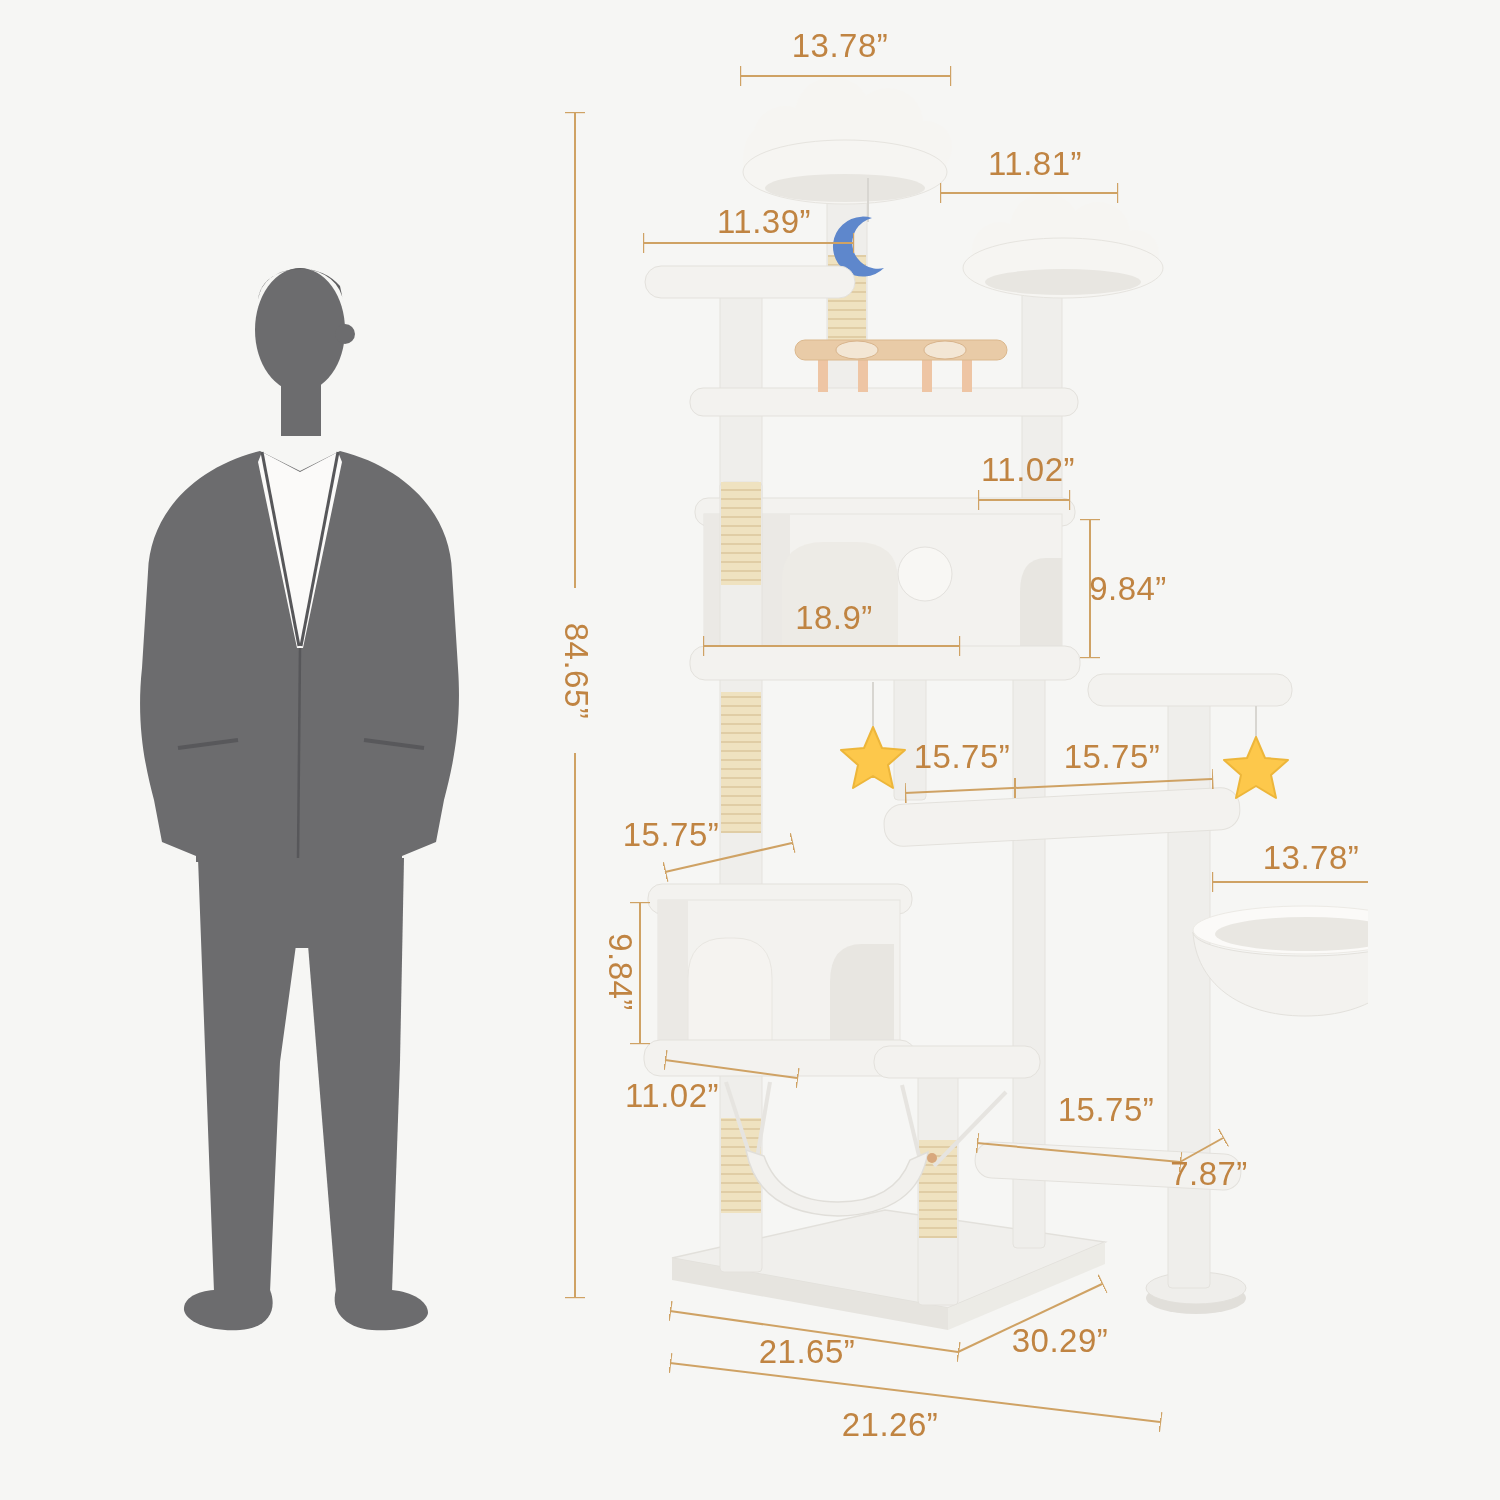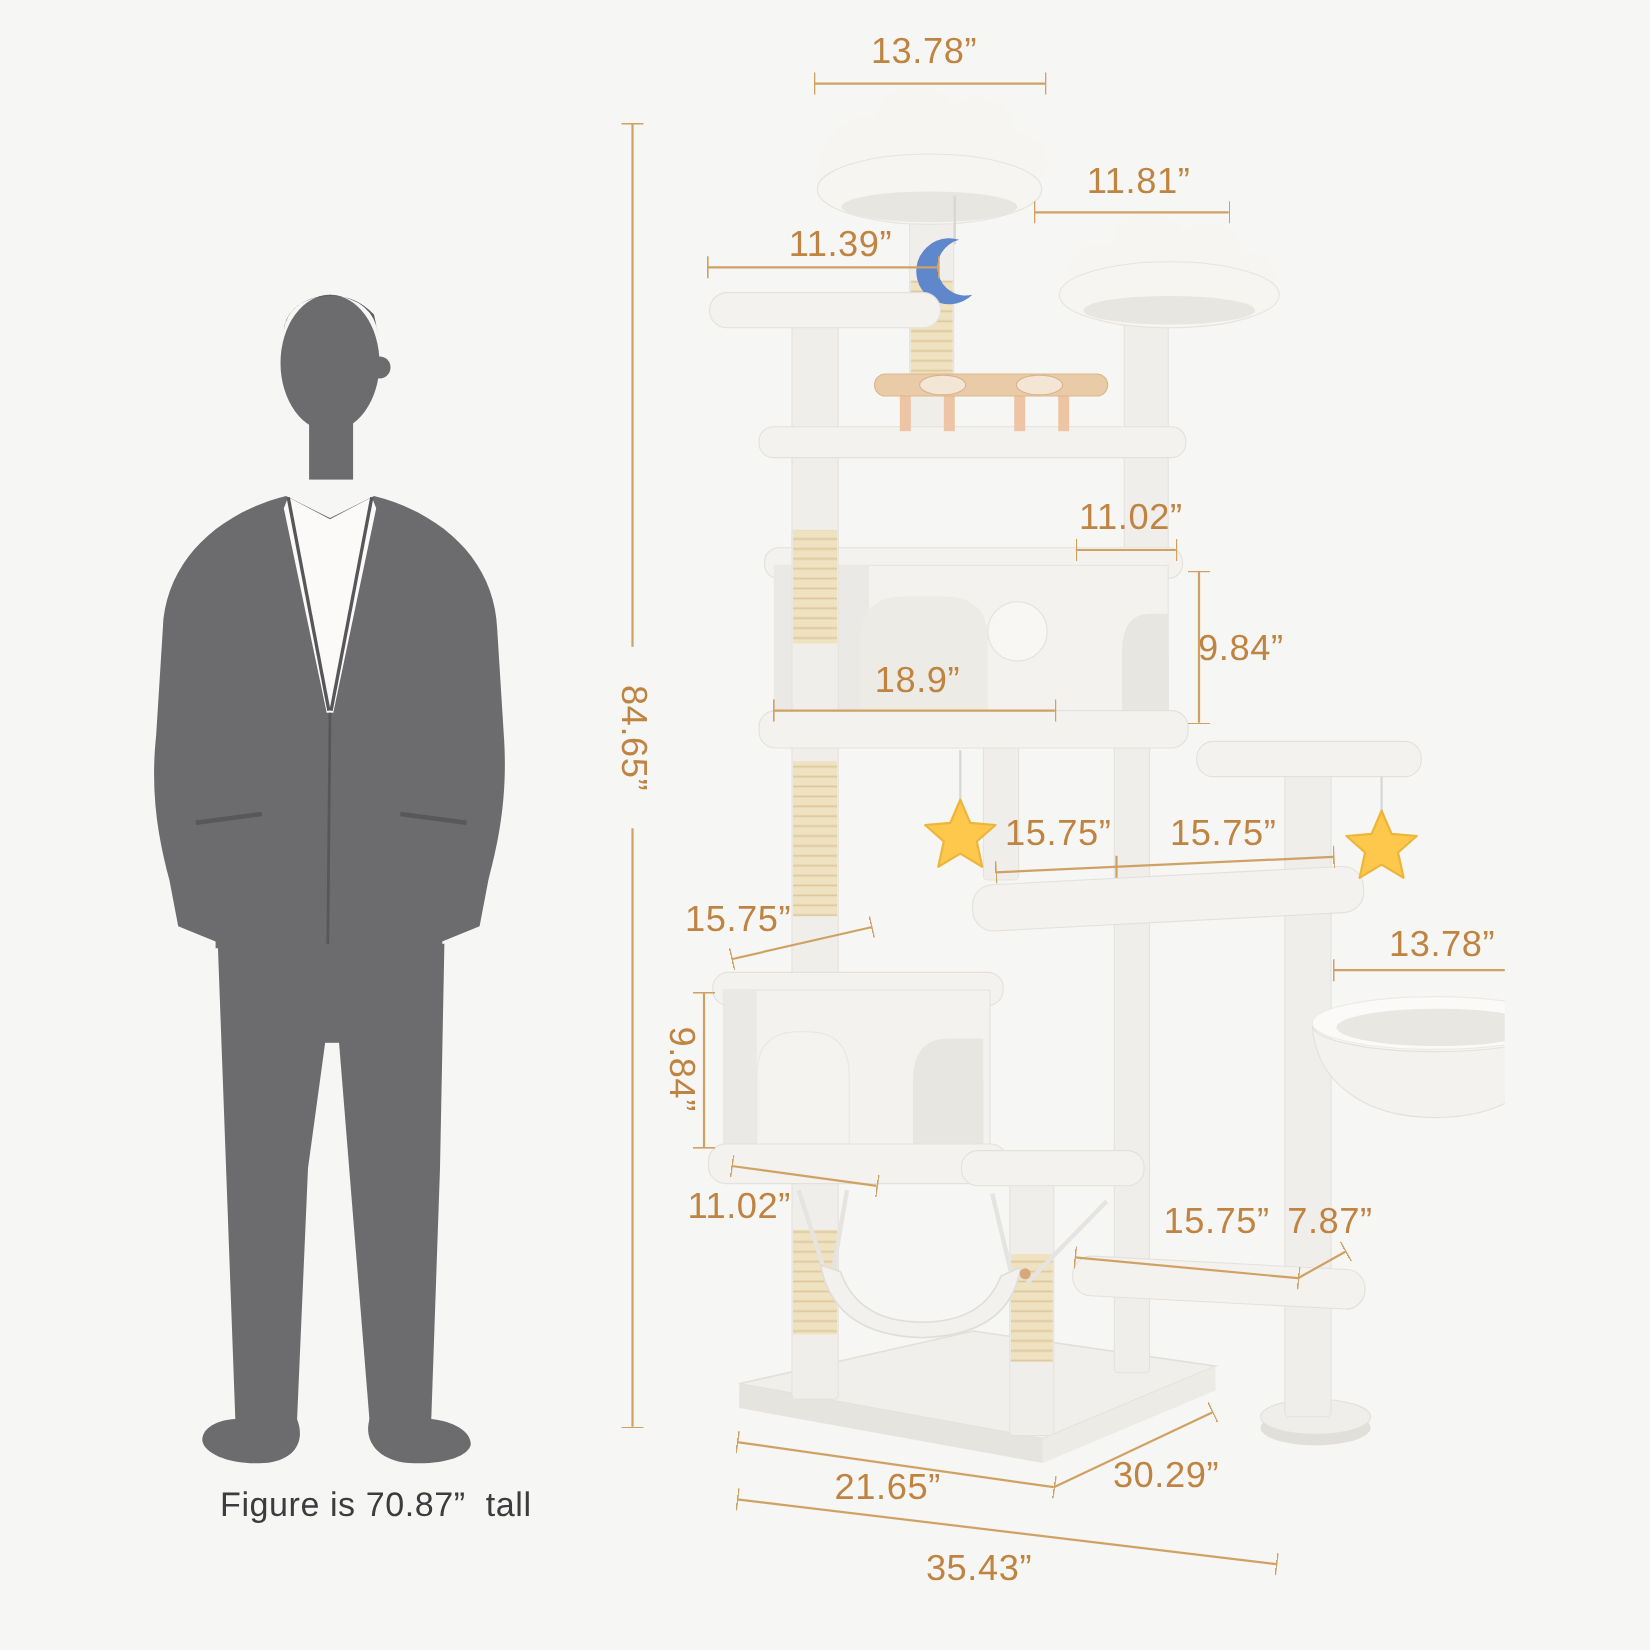"7.87”" div.dim { top: 1110px -> 1174px }
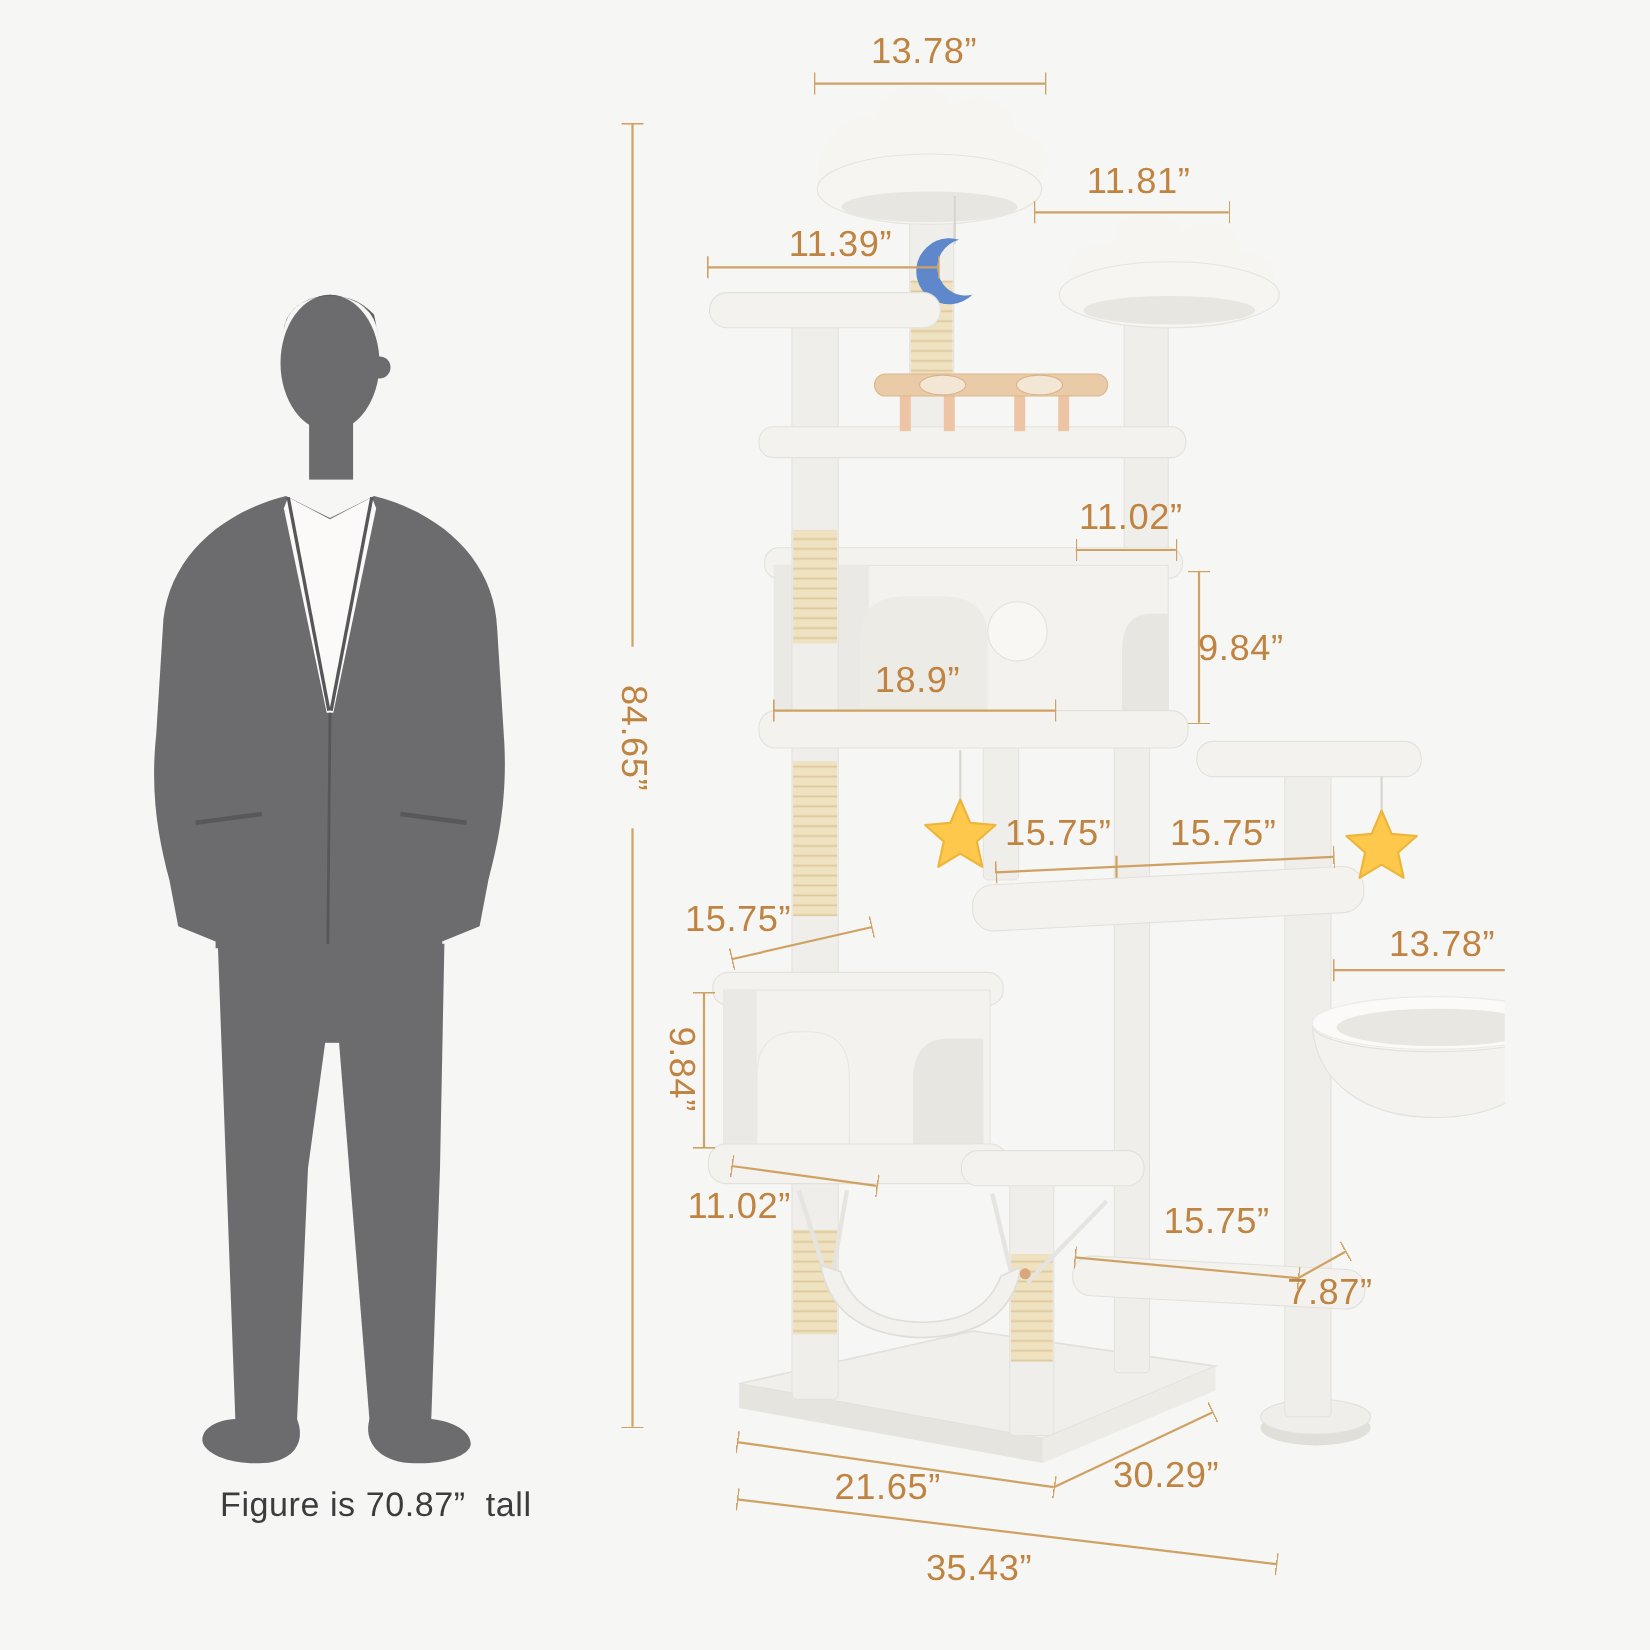"Figure is 70.87” tall" div.figure-note { html: <div>Figure is 70.87” tall</div> -> none }
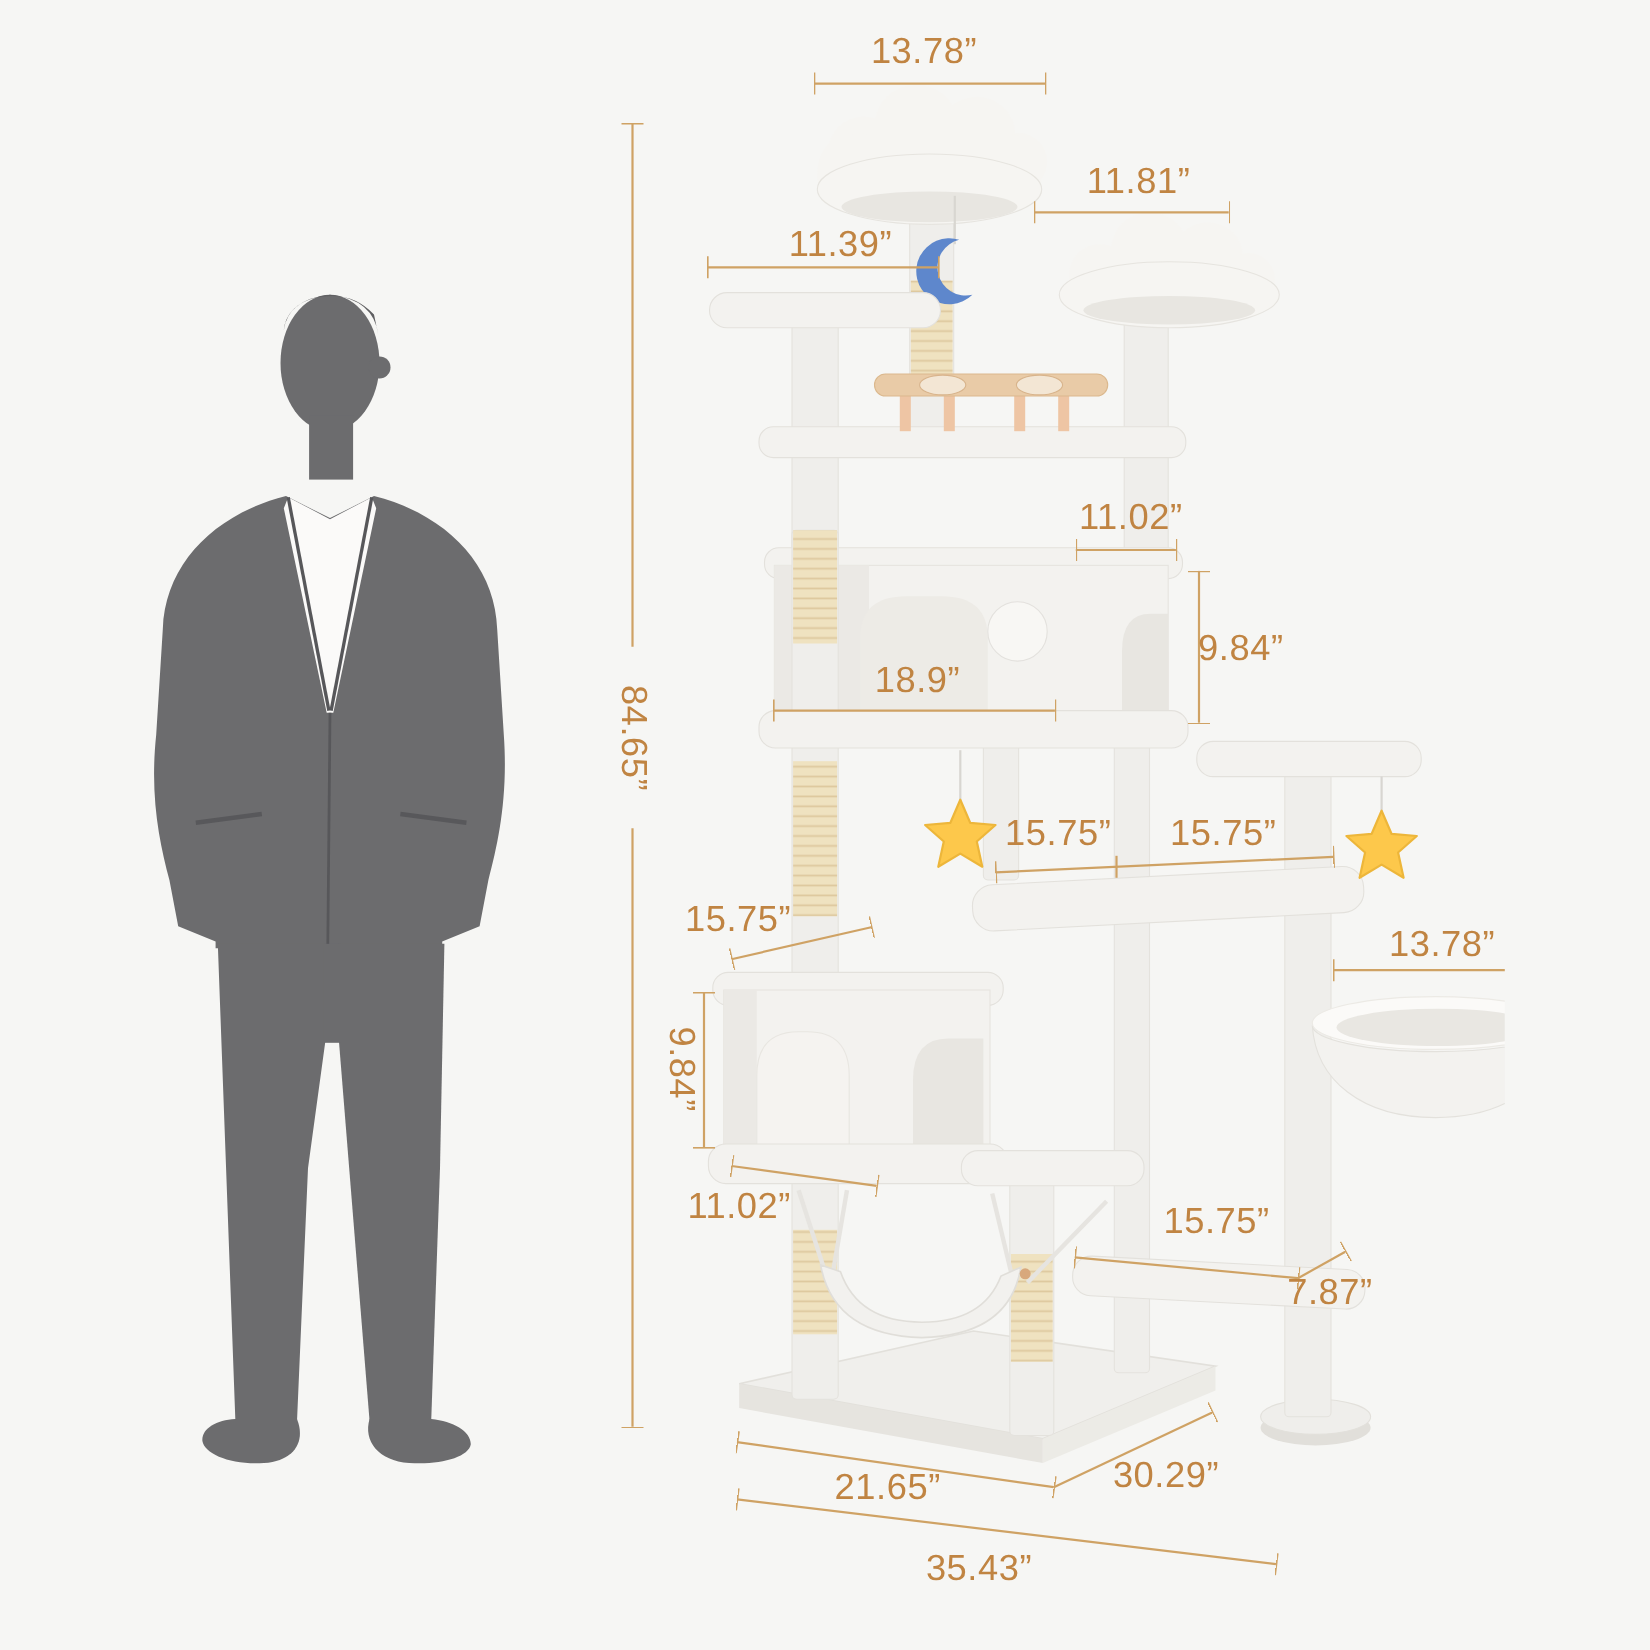"35.43”" div.dim { text: 35.43 -> 21.26 }
